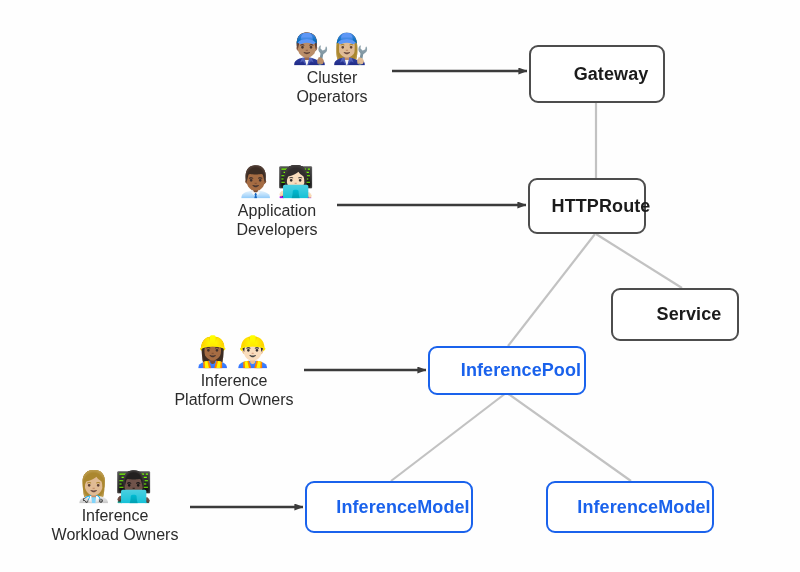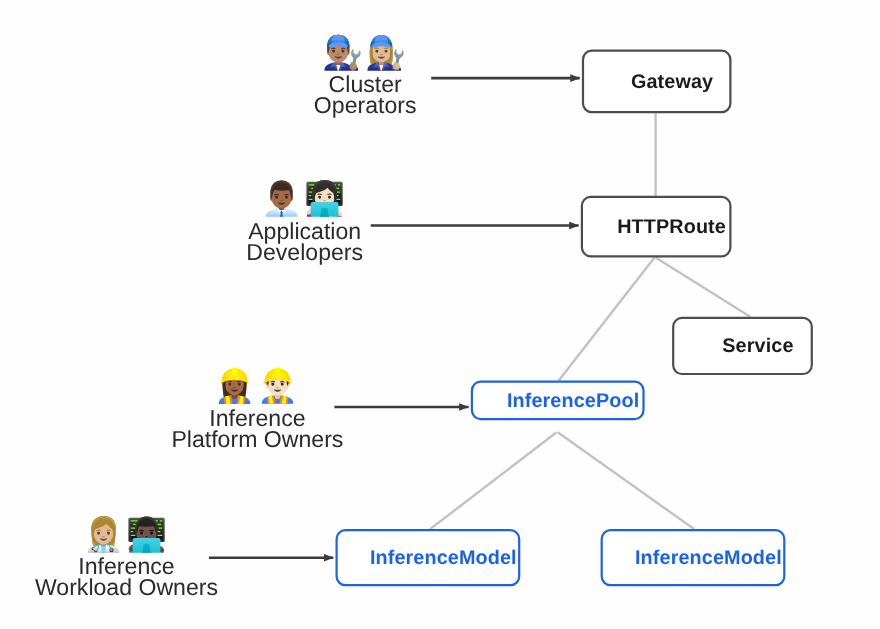"Cluster" .persona-name { font-size: 21px -> 16px }
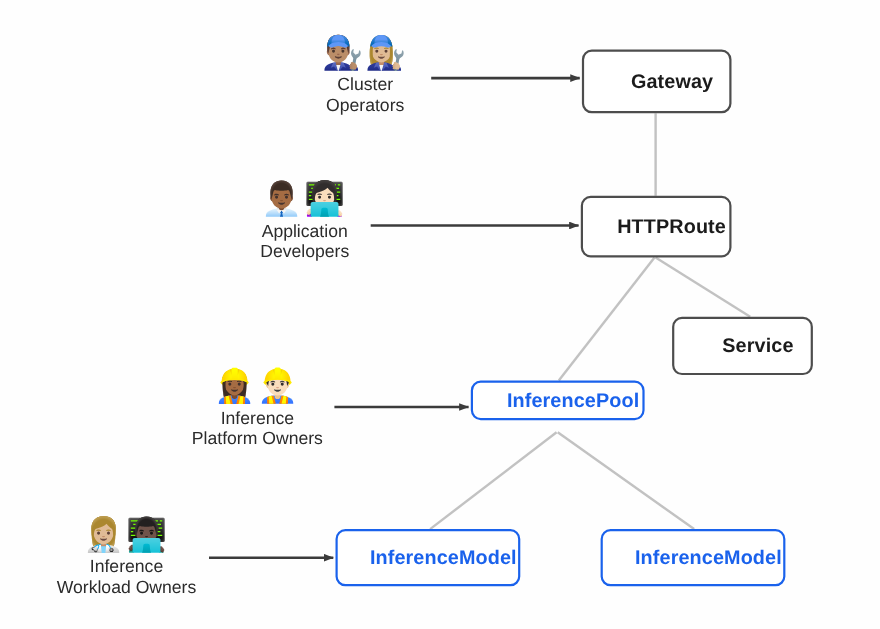"HTTPRoute" div.node { width: 137px -> 118px }
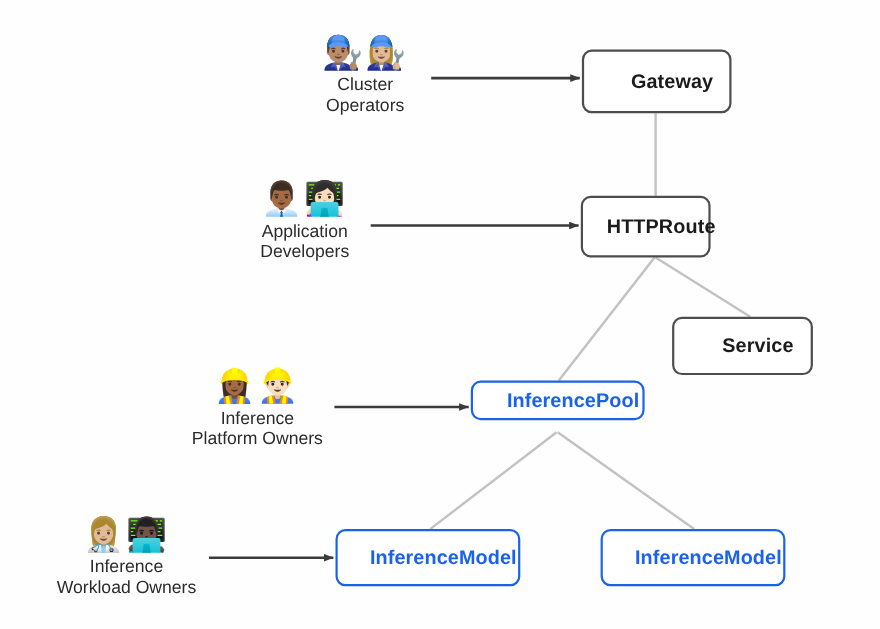"InferencePool" div.node { height: 36px -> 49px }
